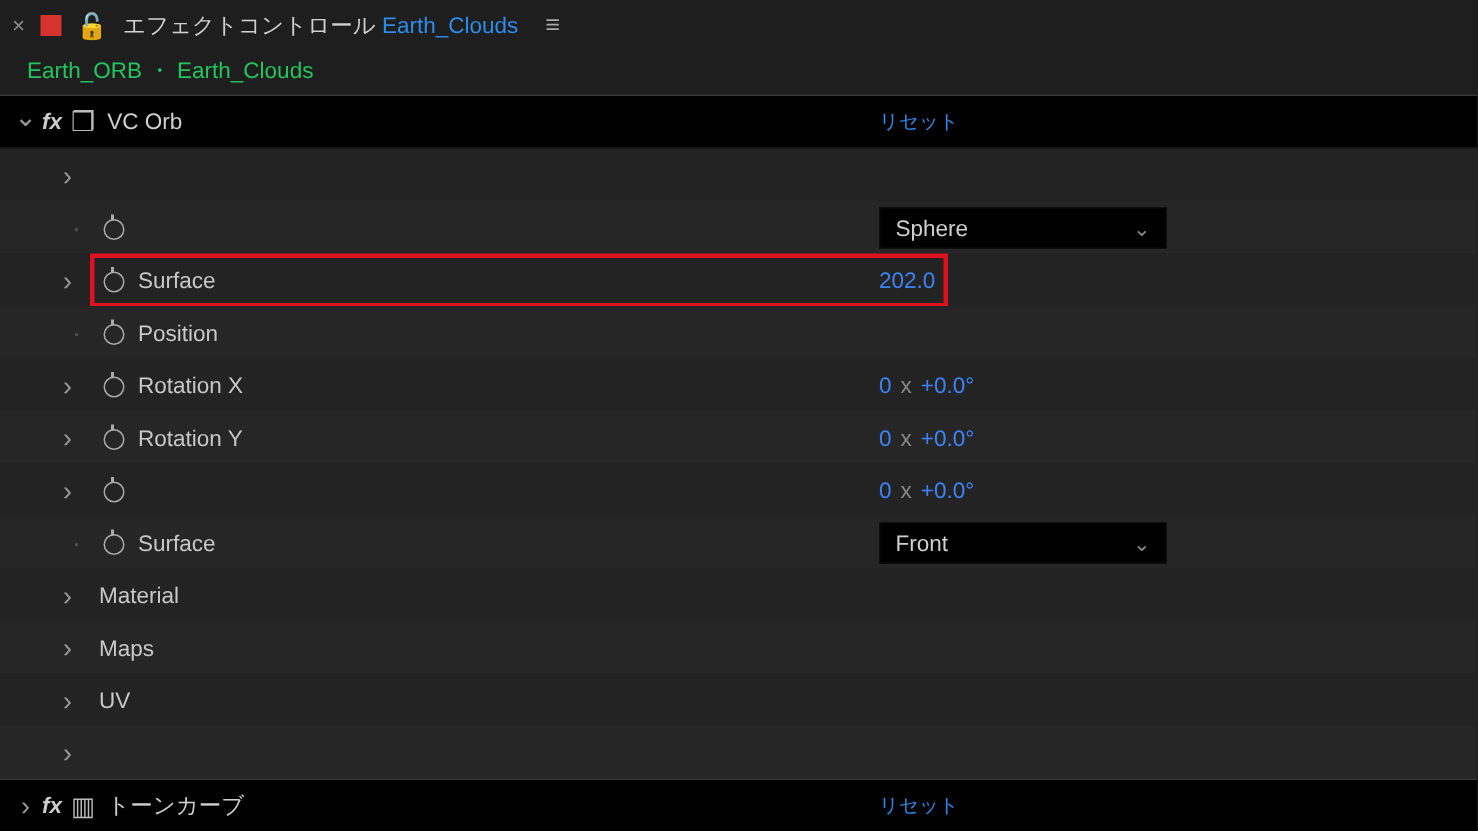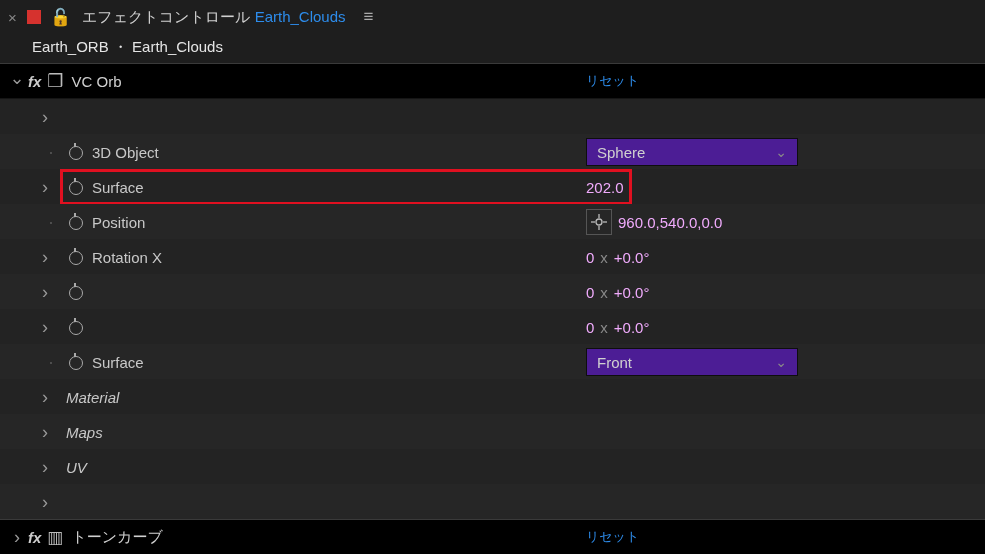"Earth_ORB ・ Earth_Clouds" .breadcrumb { color: #e5e5e5 -> #22c55e; padding: 4px 18px 6px 32px -> 4px 18px 6px 18px }
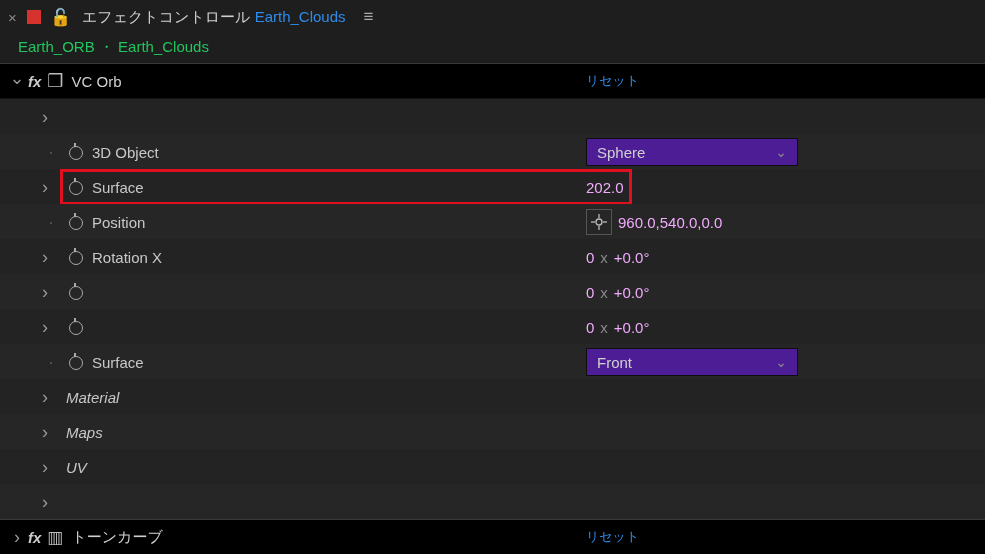"3D Object" div.col-label { html: <div>3D Object</div> -> none }
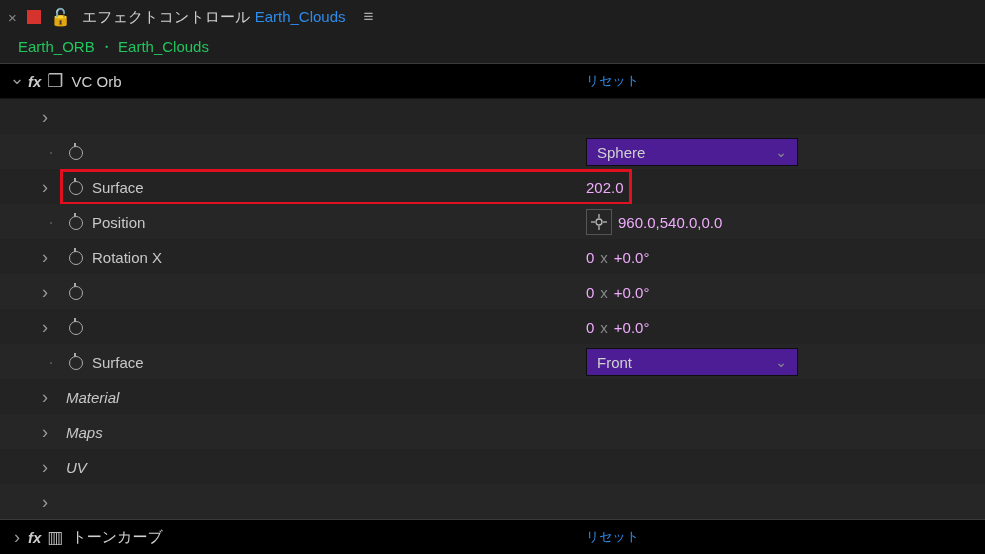"Sphere" .select-box { background: #4c1d95 -> #000000; width: 212px -> 192px }
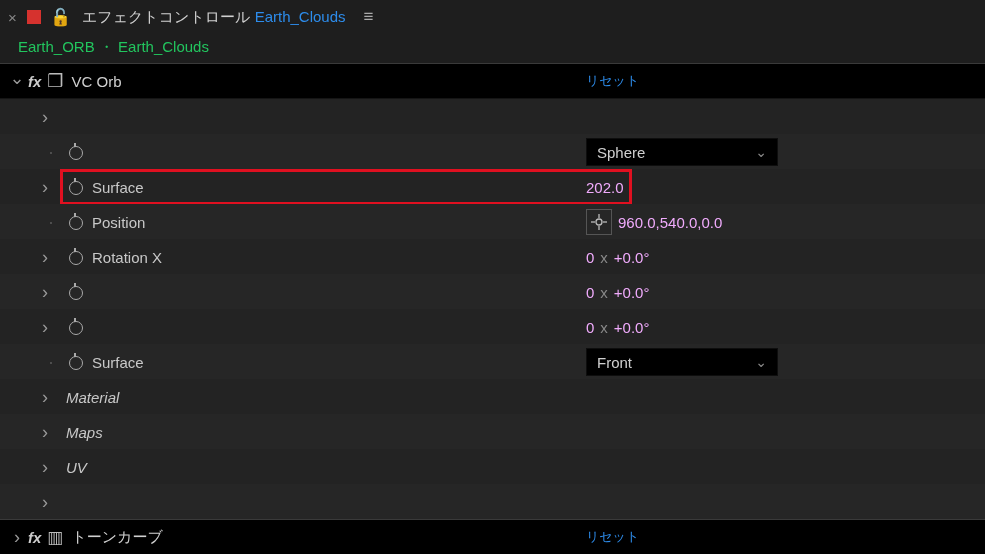"202.0" .val-link { color: #f0abfc -> #3b82f6 }
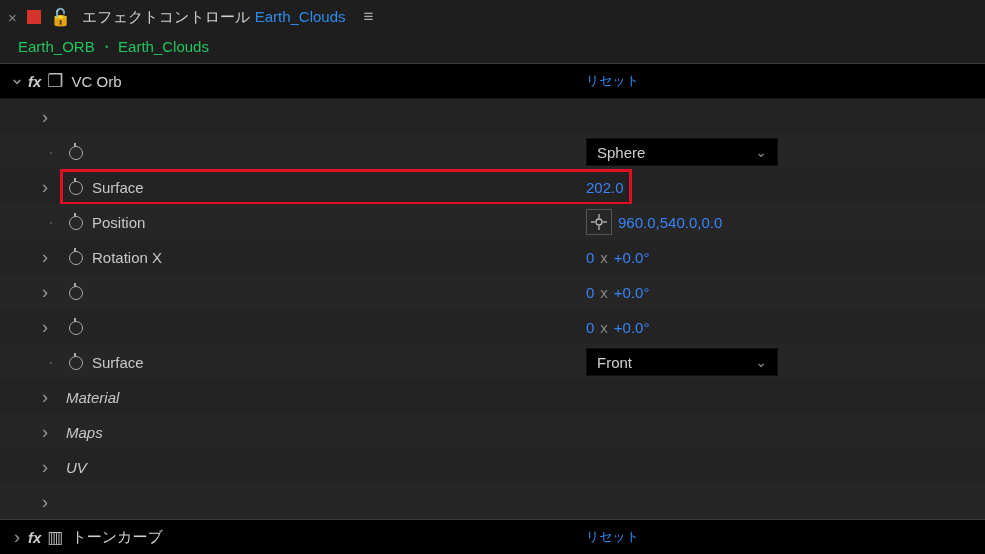"960.0,540.0,0.0" div.col-value { html: <div> <div> <svg> <circle></circle> <line></line> <line></line> <line></line> <line></line> </svg> </div> <span>960.0,540.0,0.0</span> </div> -> none }
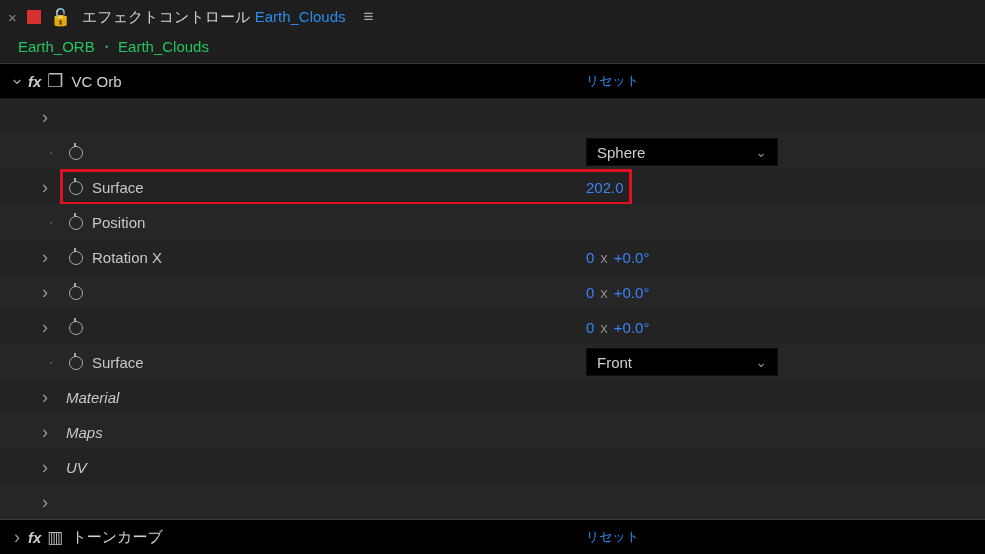"Rotation Y" div.col-label { html: none -> <div>Rotation Y</div> }
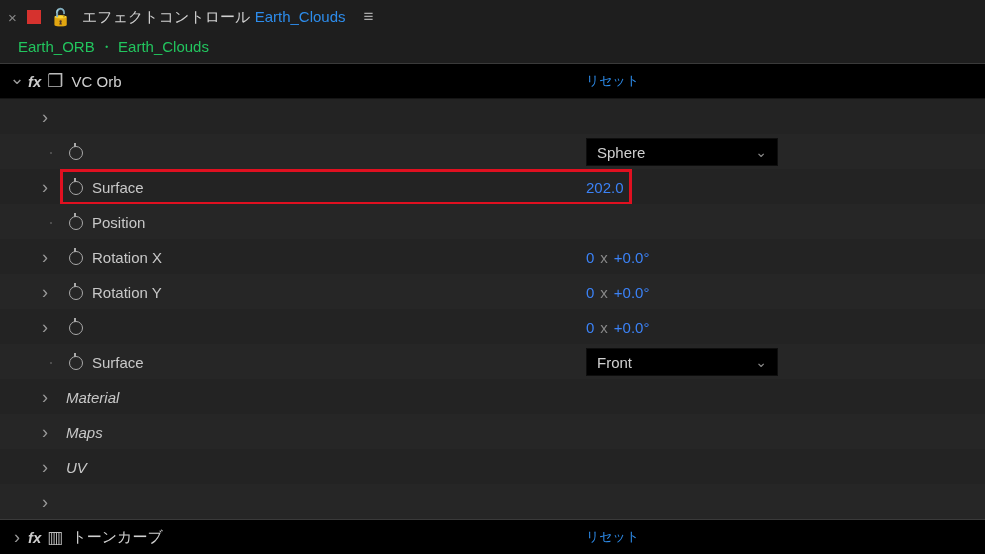"Material" .col-label.group { font-style: italic -> none }
